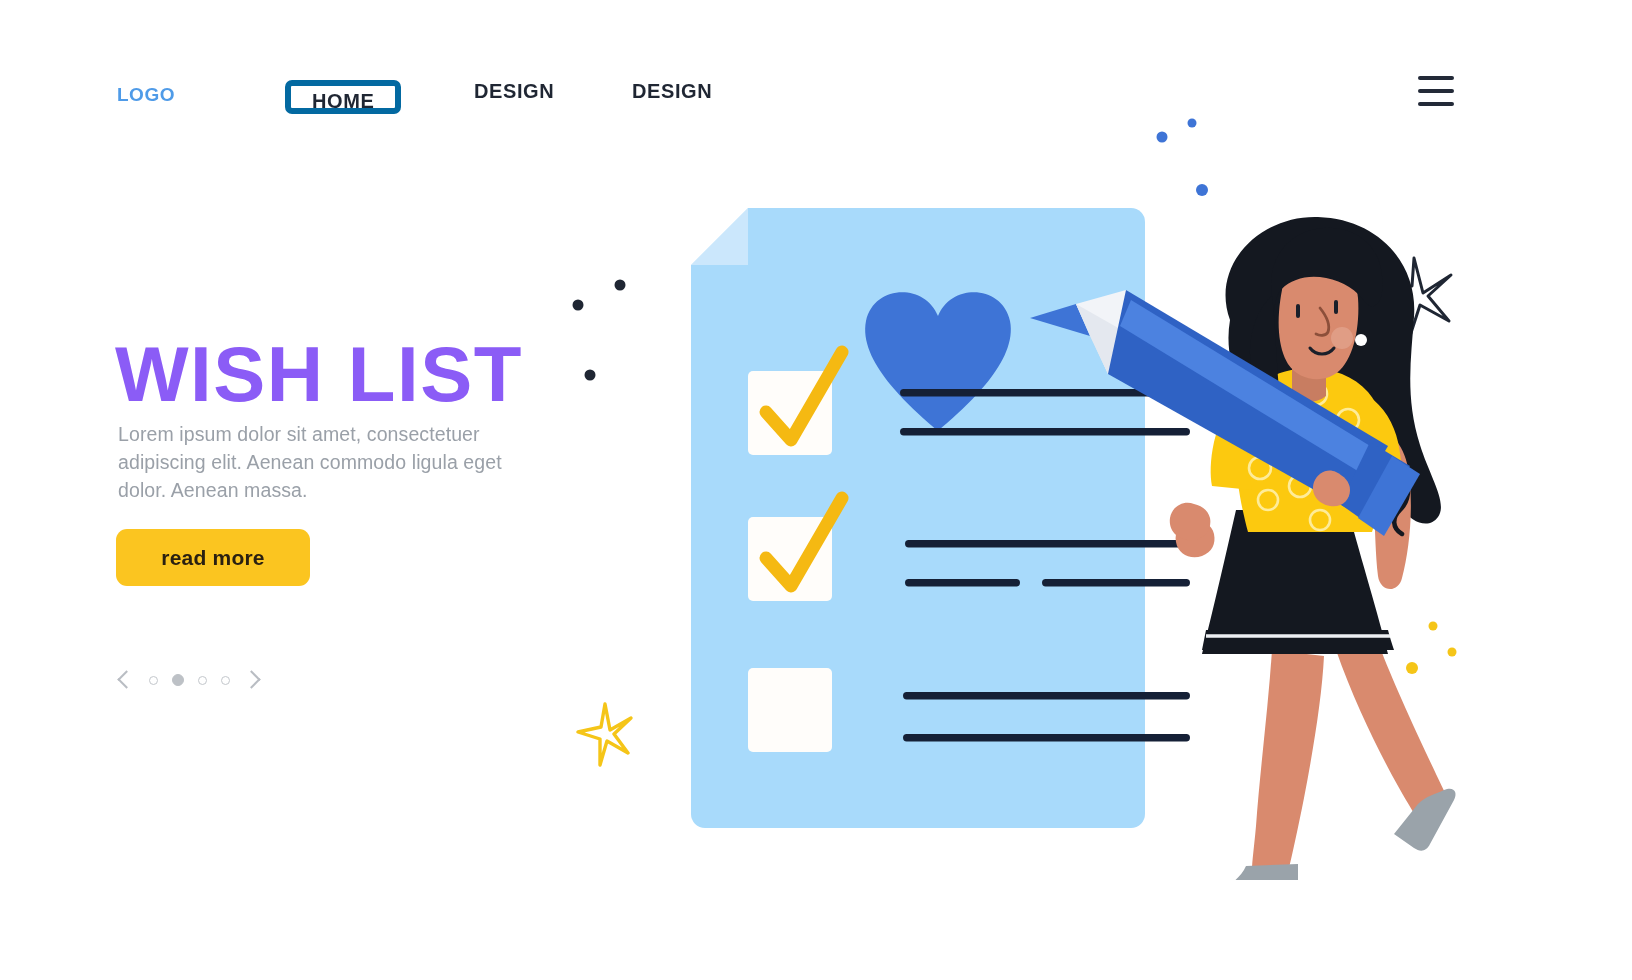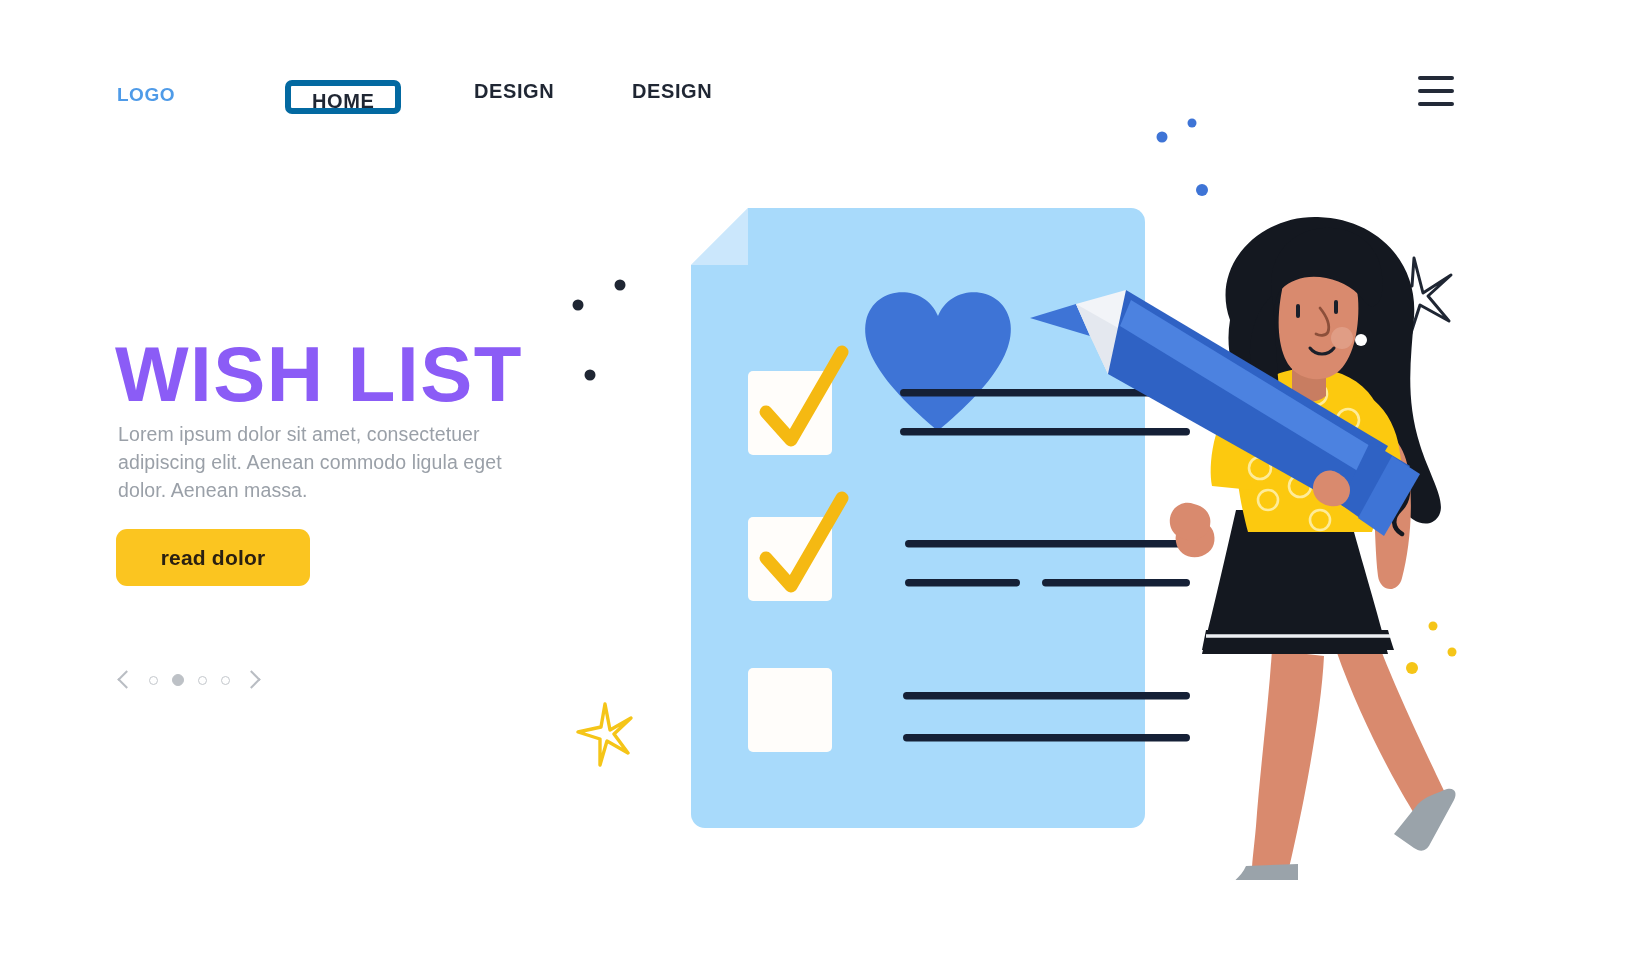"read dolor" button.read-more { text: dolor -> more }
